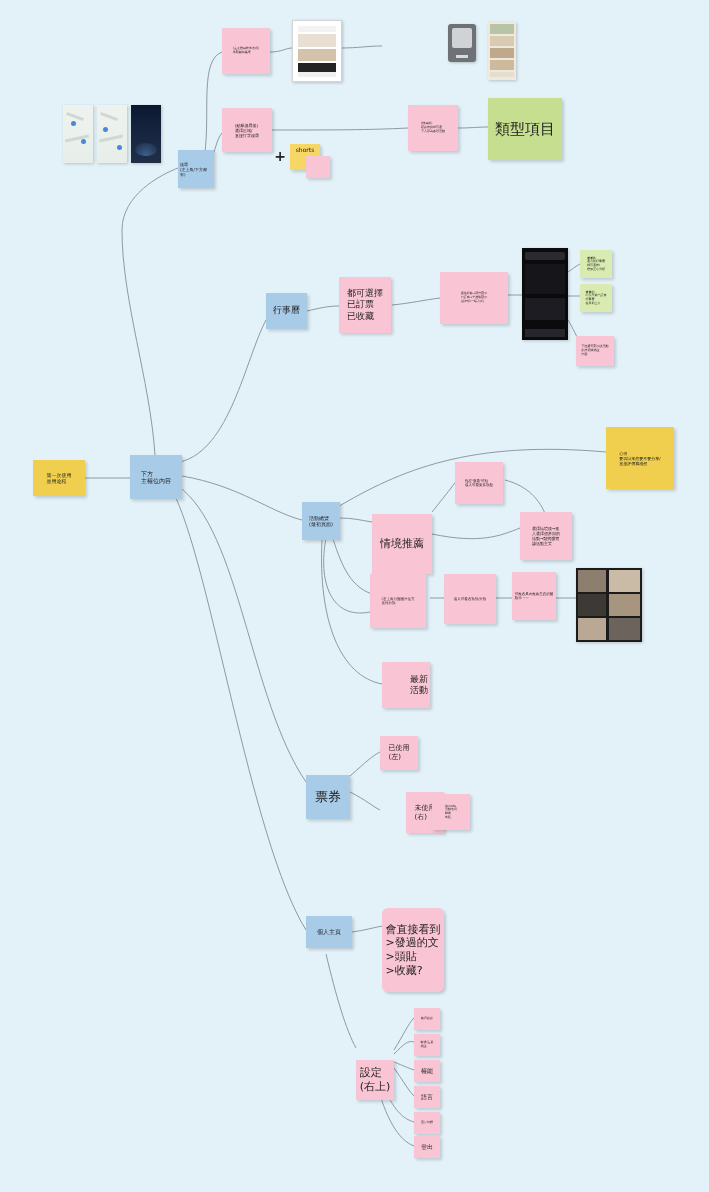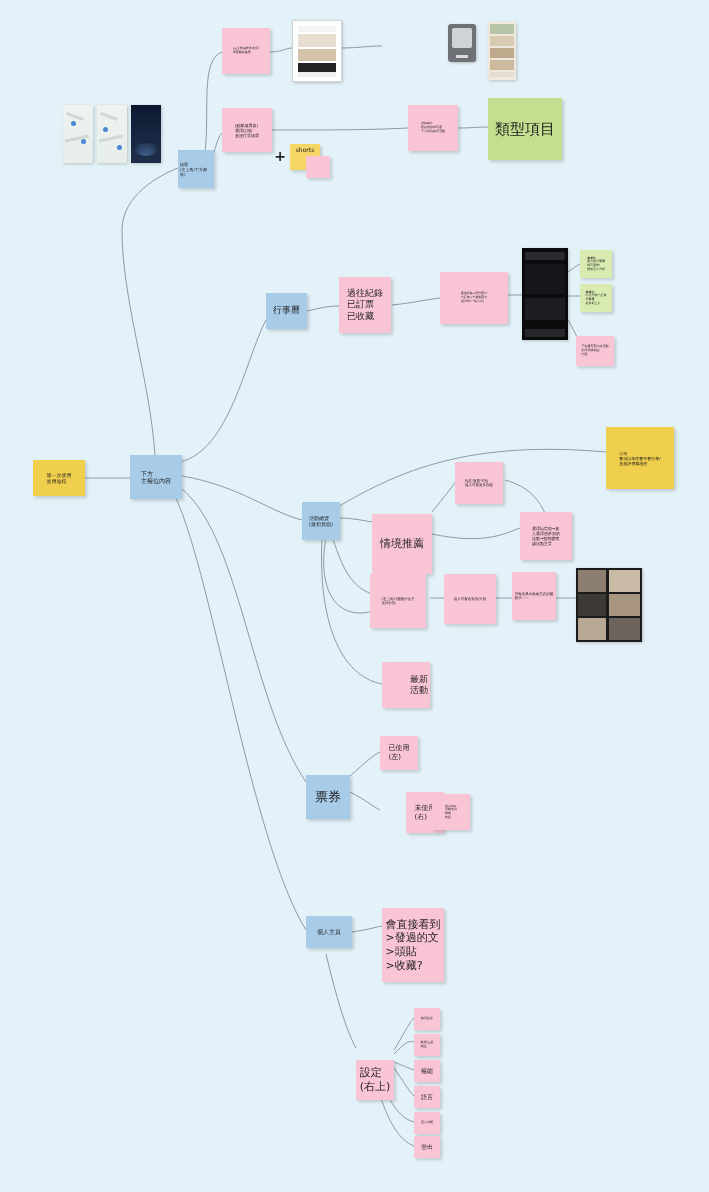"過往紀錄" div.node { text: 過往紀錄 -> 都可選擇 }
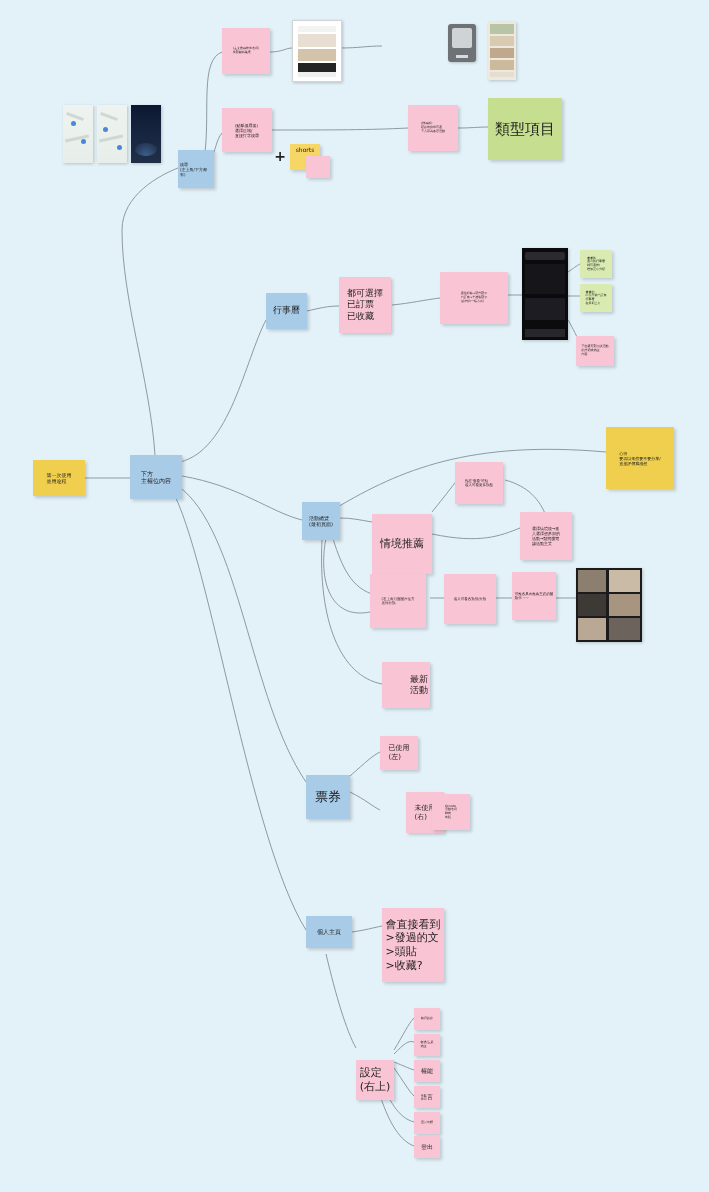"會直接看到" div.node { border-radius: none -> 6px; height: 74px -> 84px }
